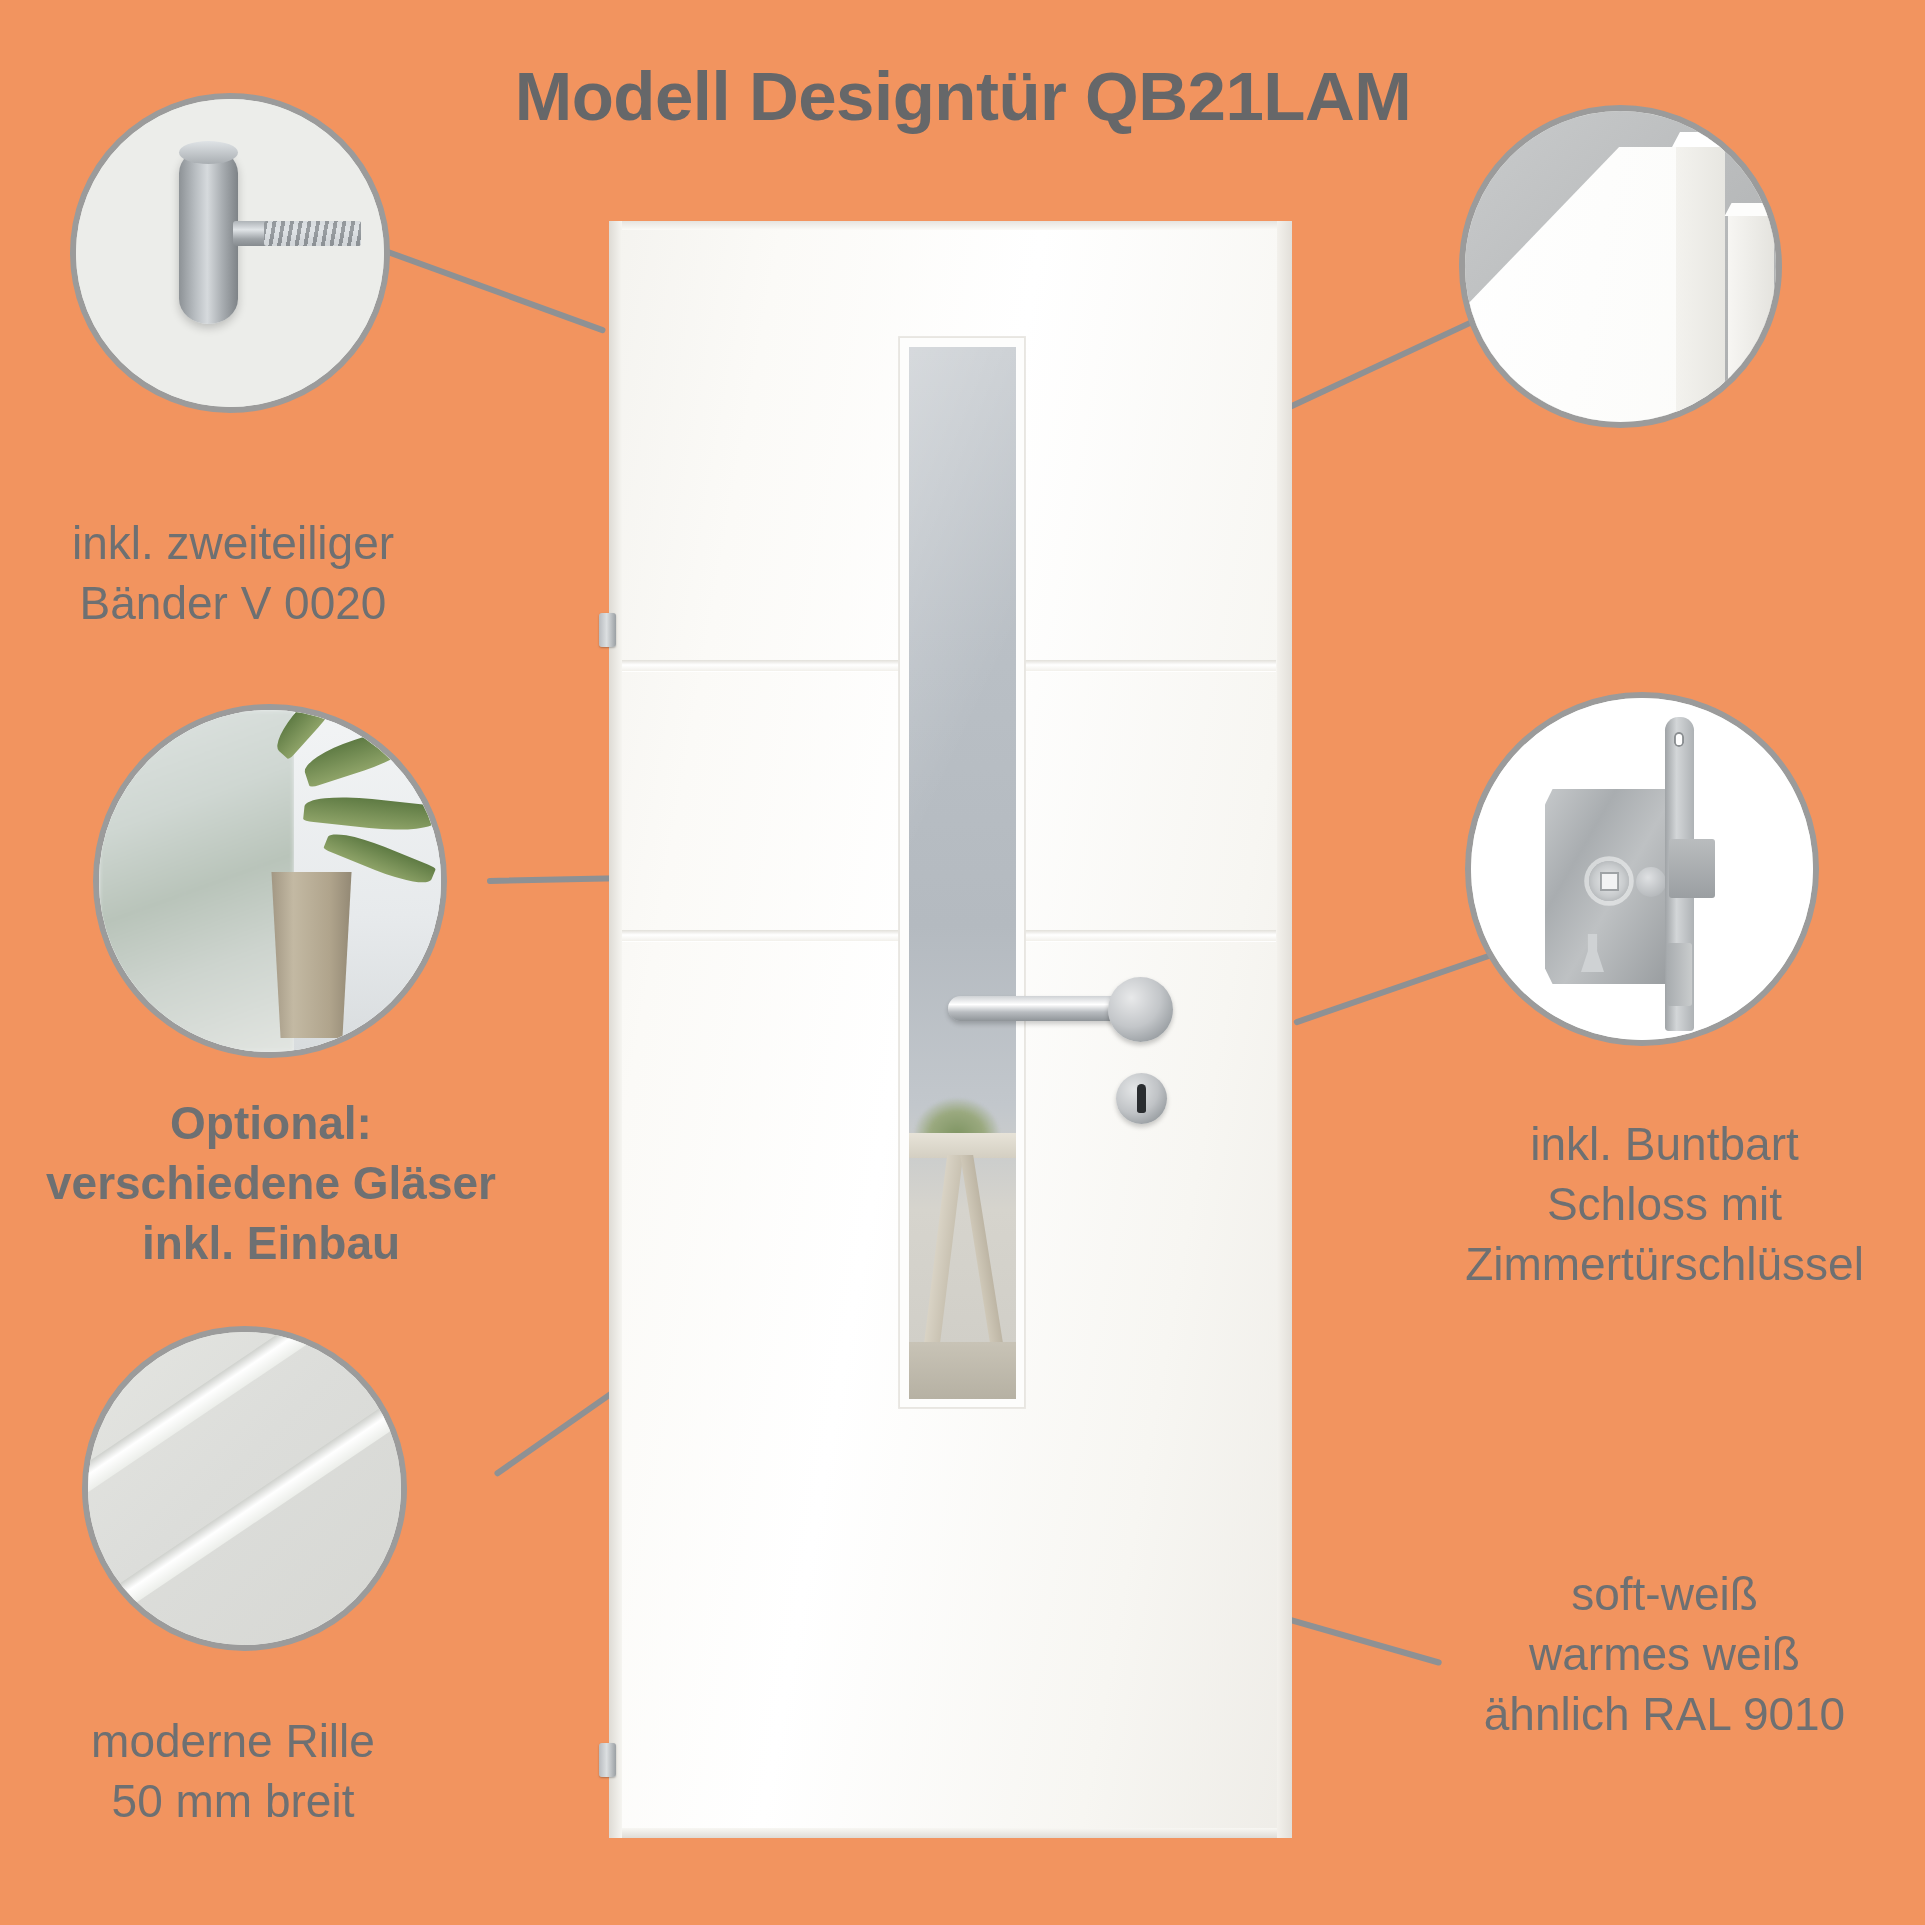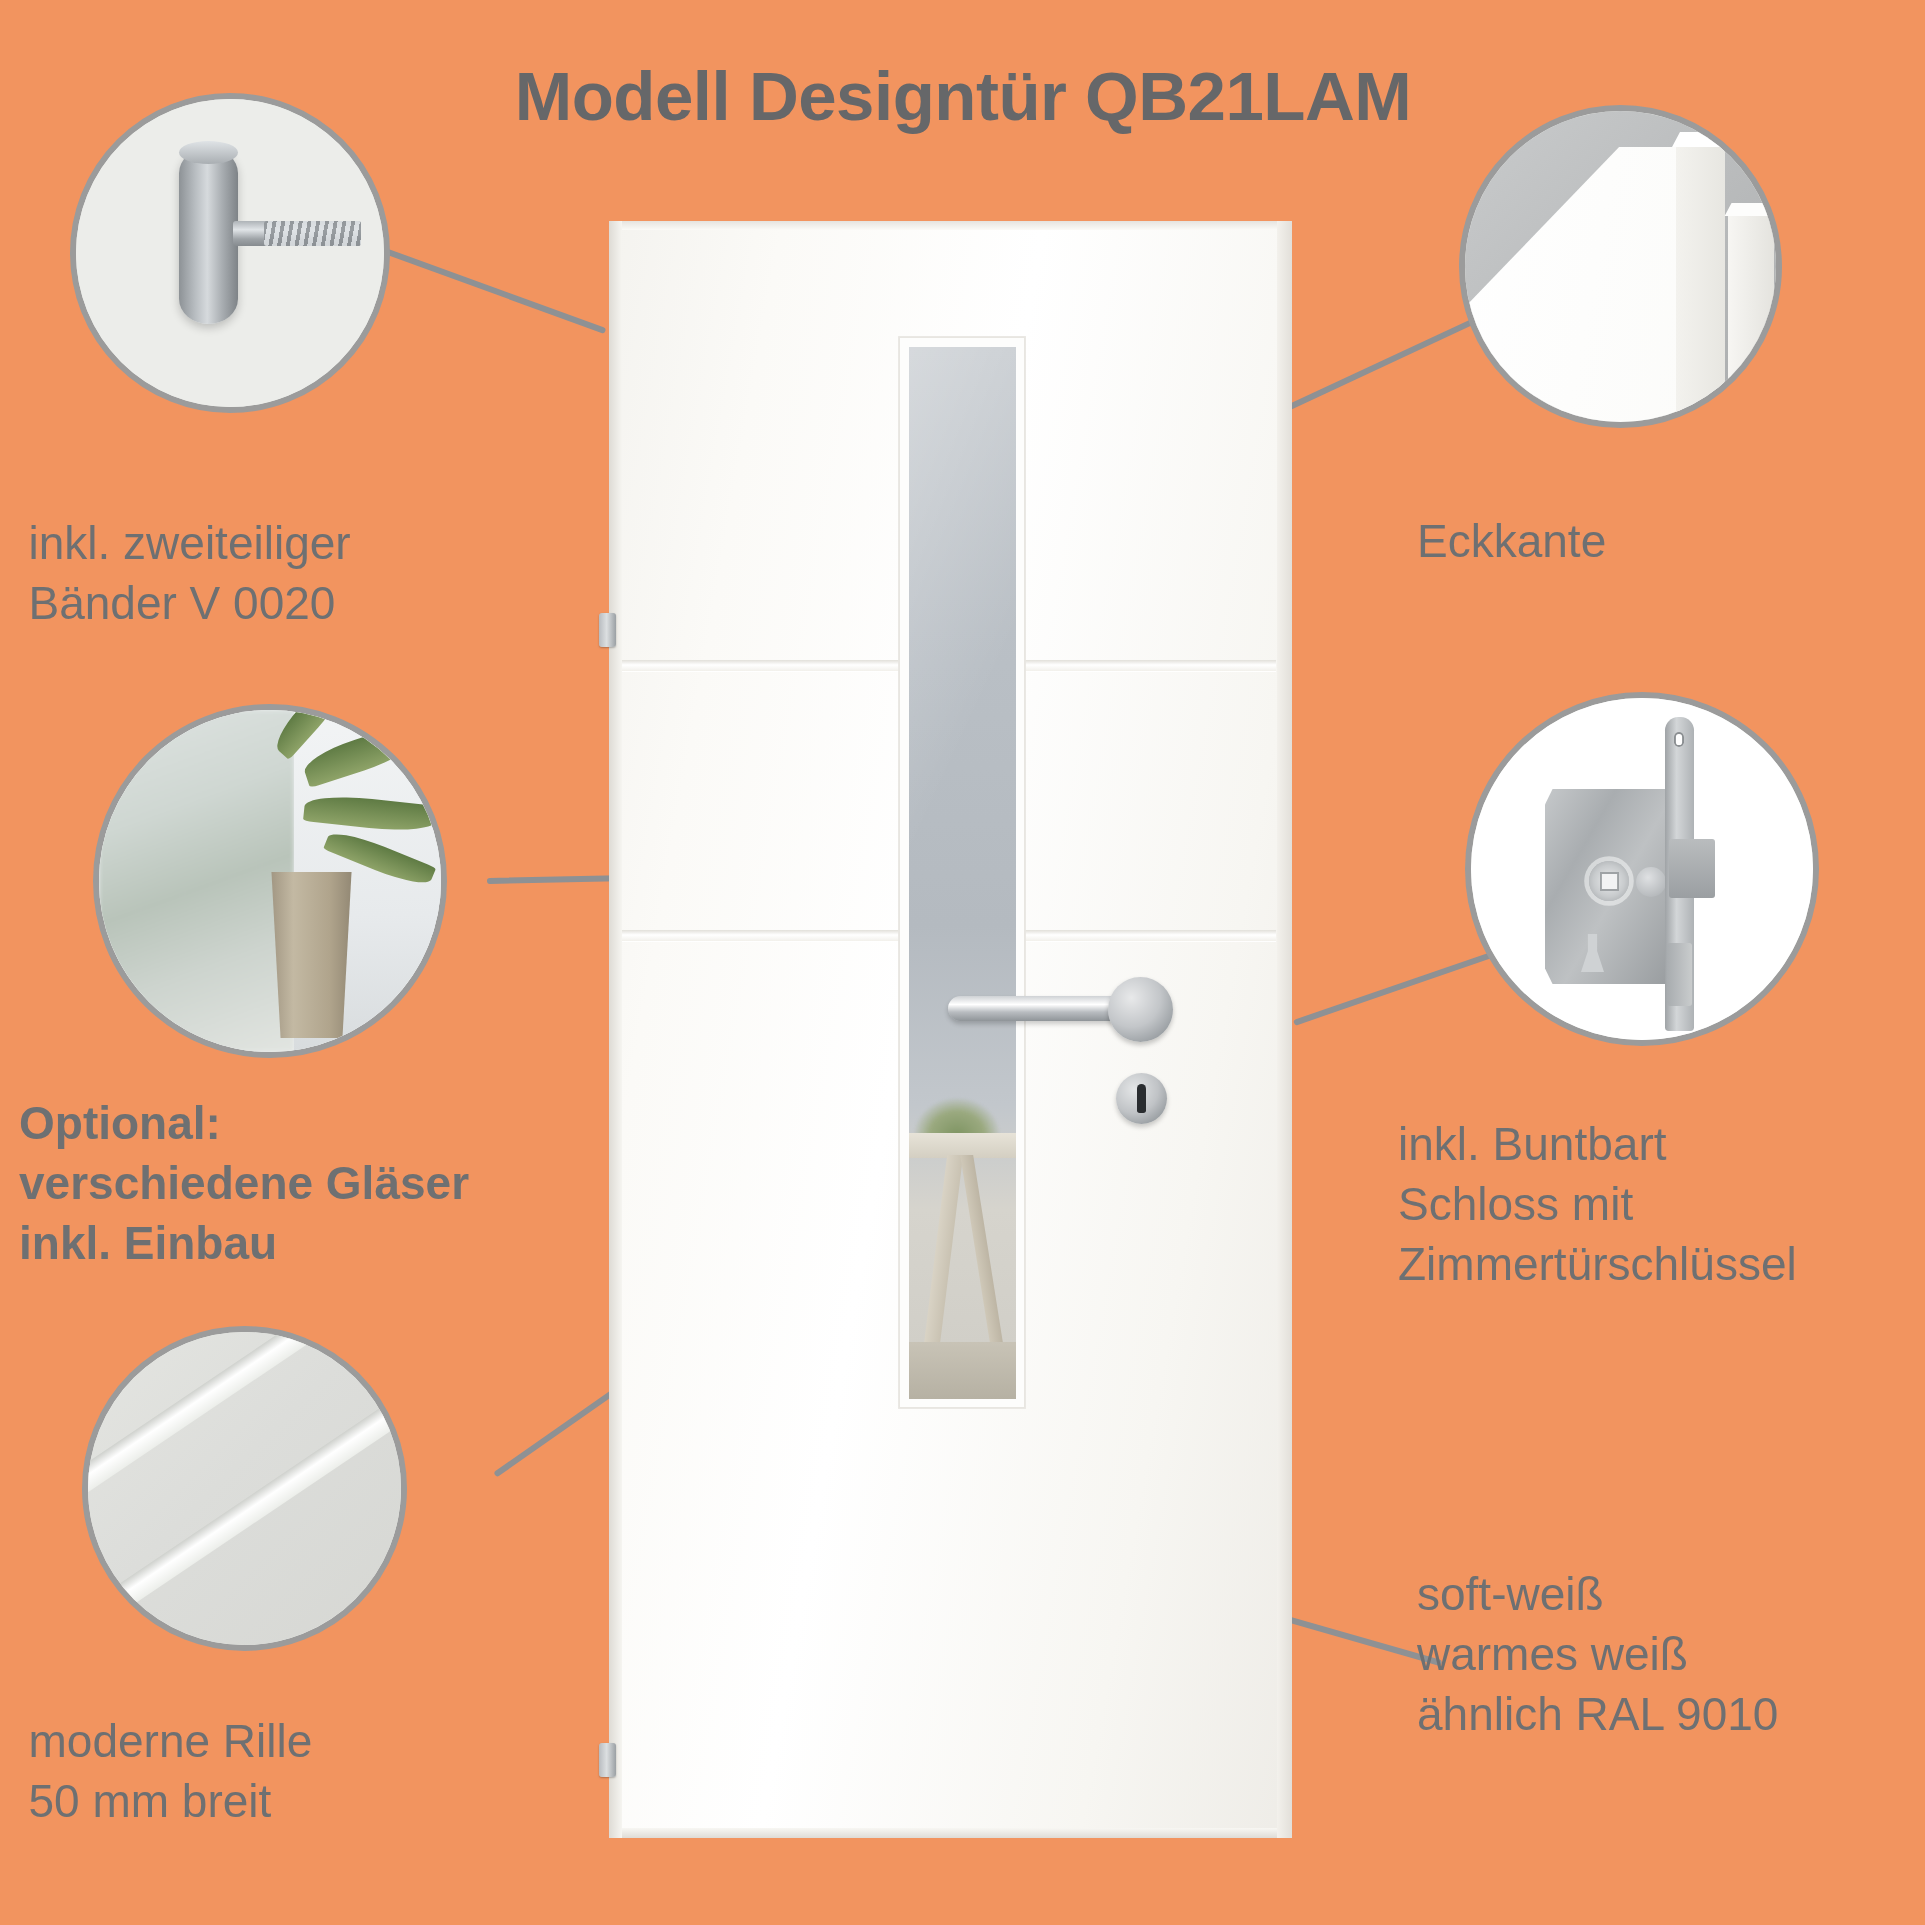"inkl. zweiteiliger" .caption { text-align: left -> center }
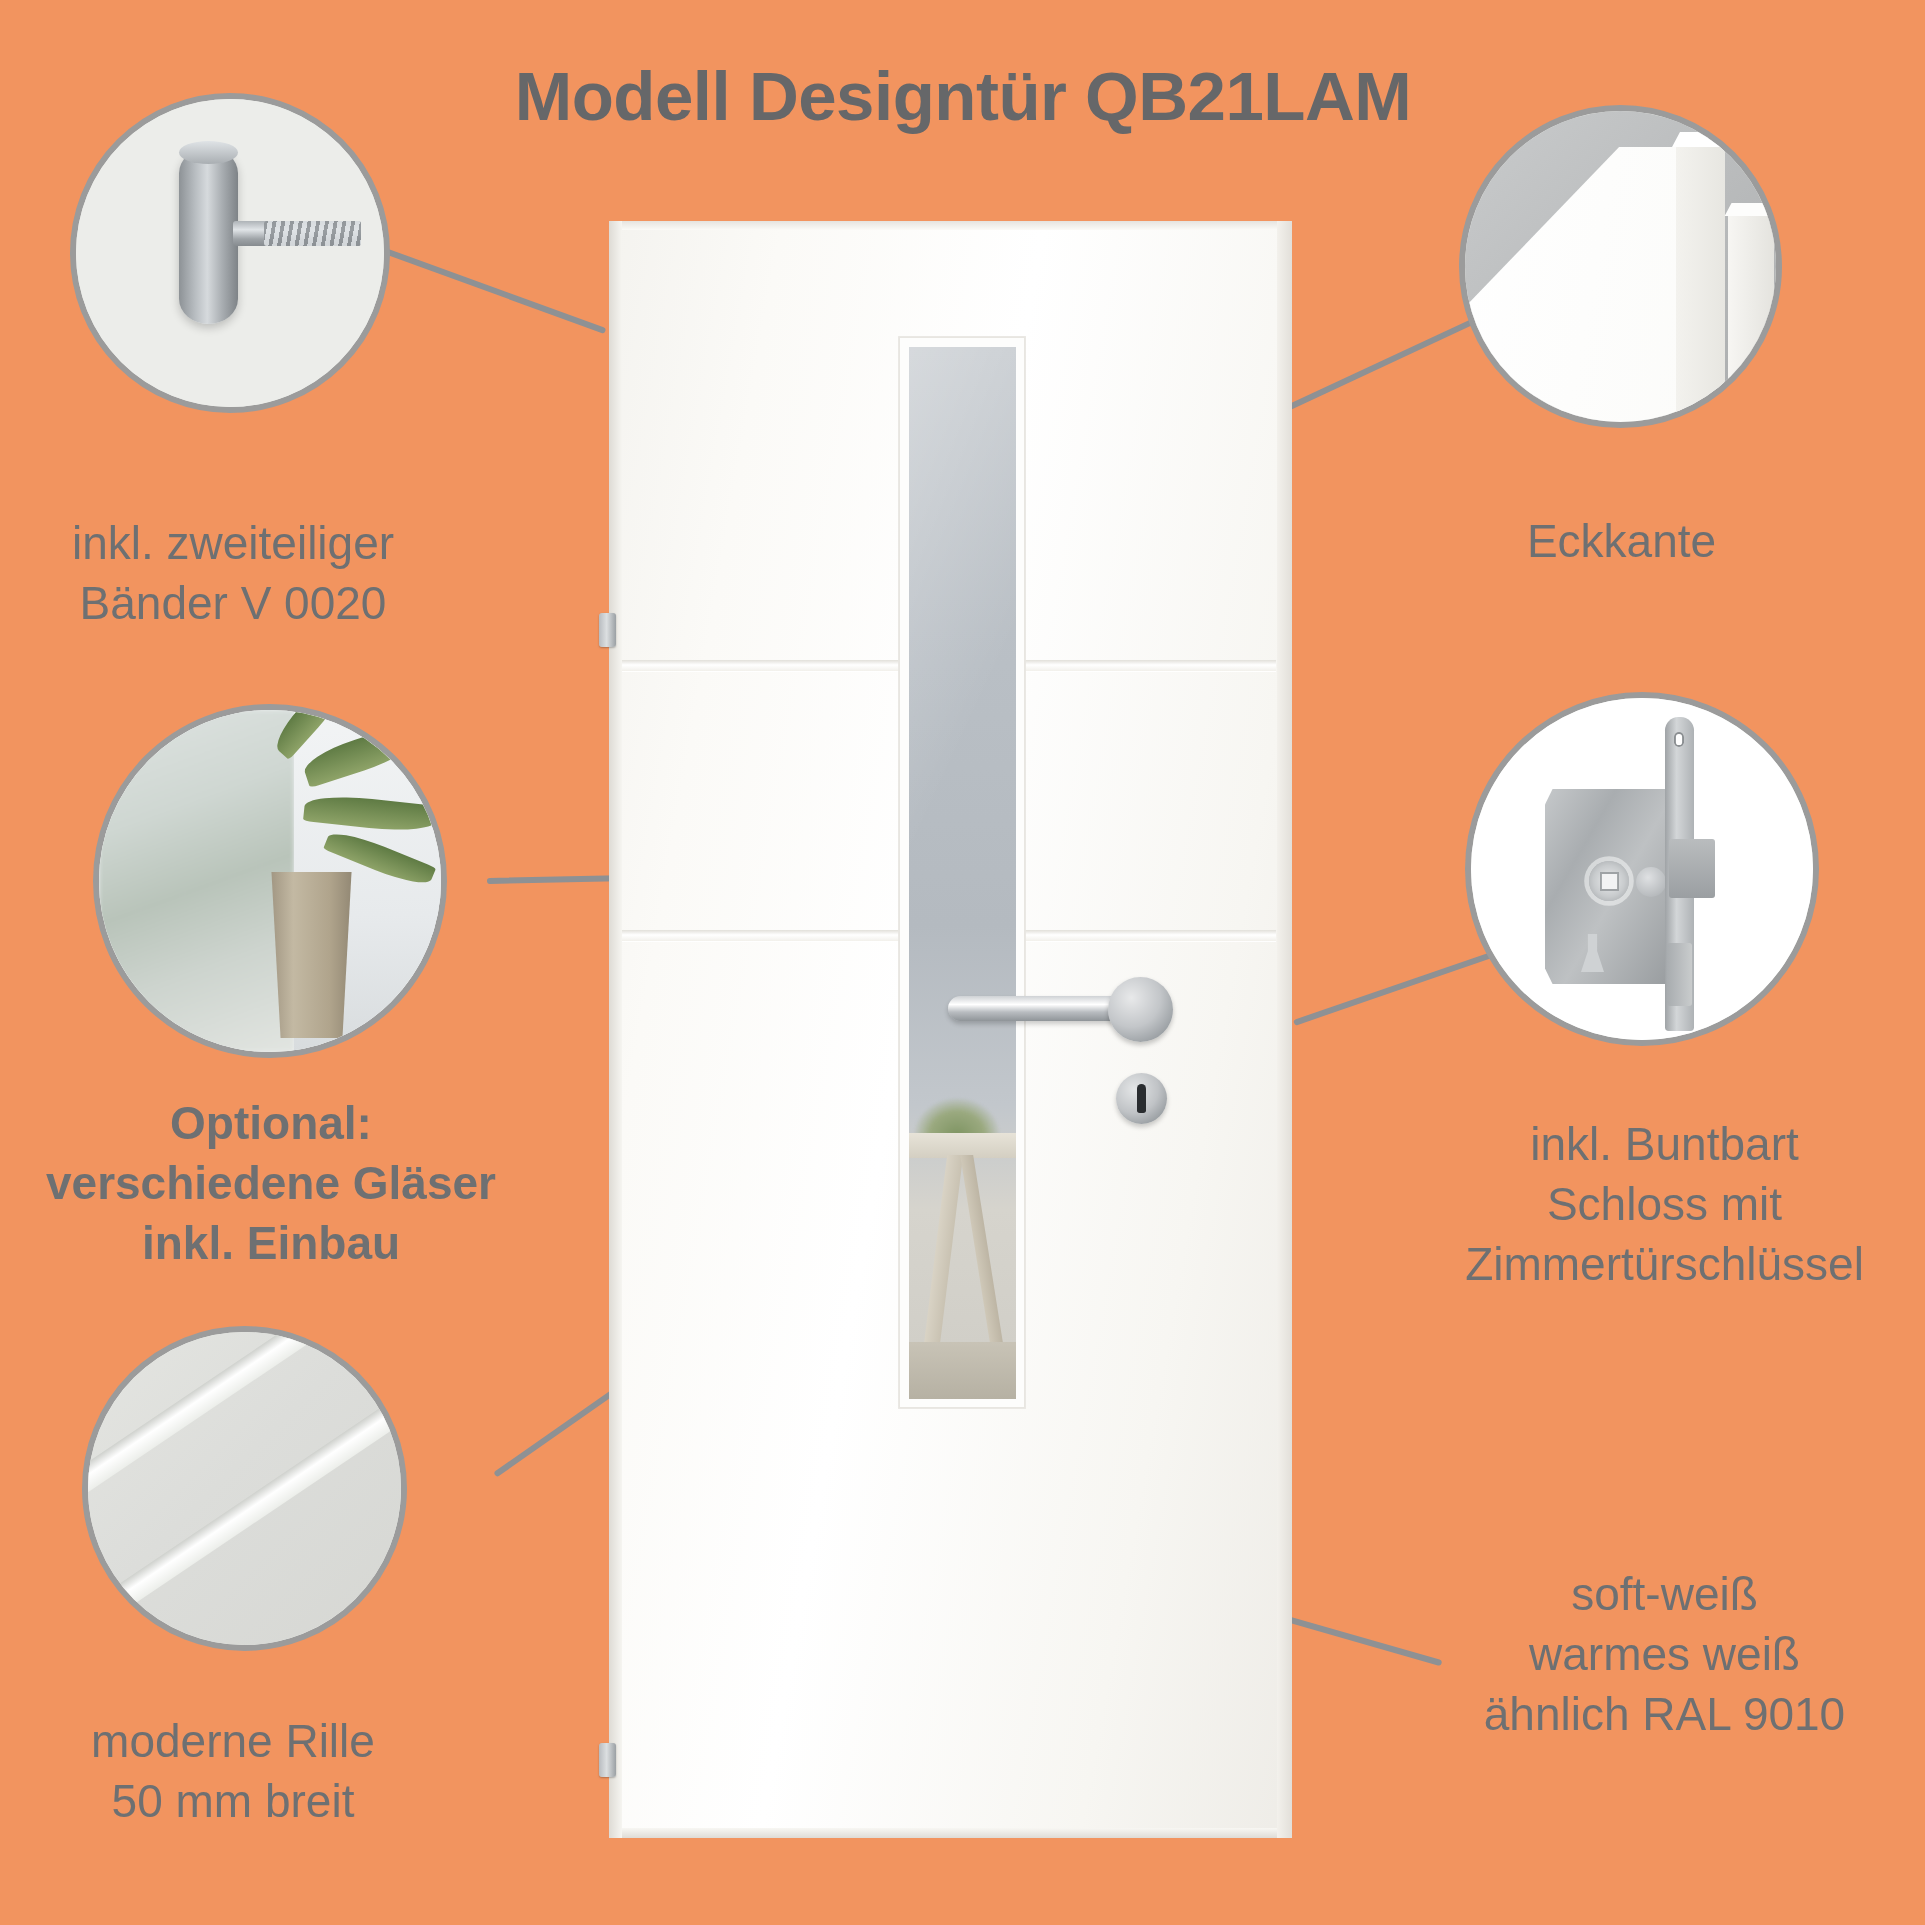"Eckkante" div.caption { html: <div>Eckkante</div> -> none }
